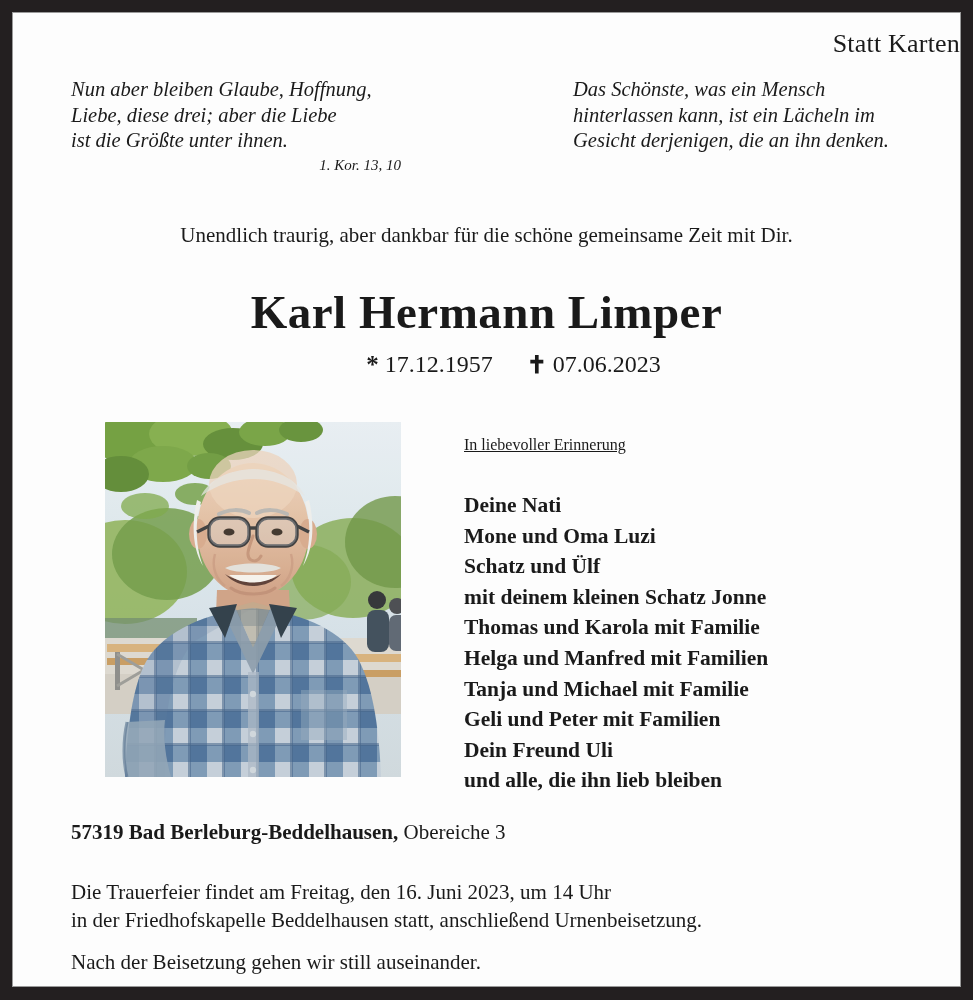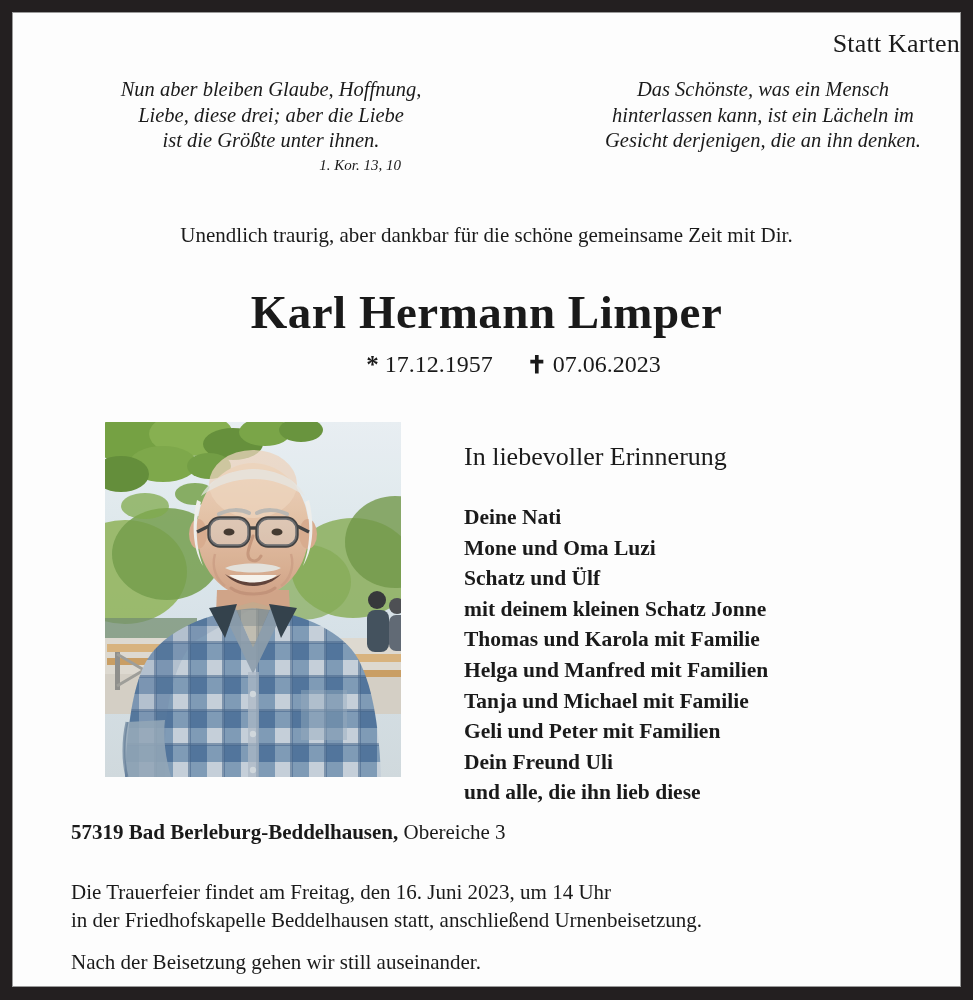"Nun aber bleiben Glaube, Hoffnung," .quote { text-align: center -> none }
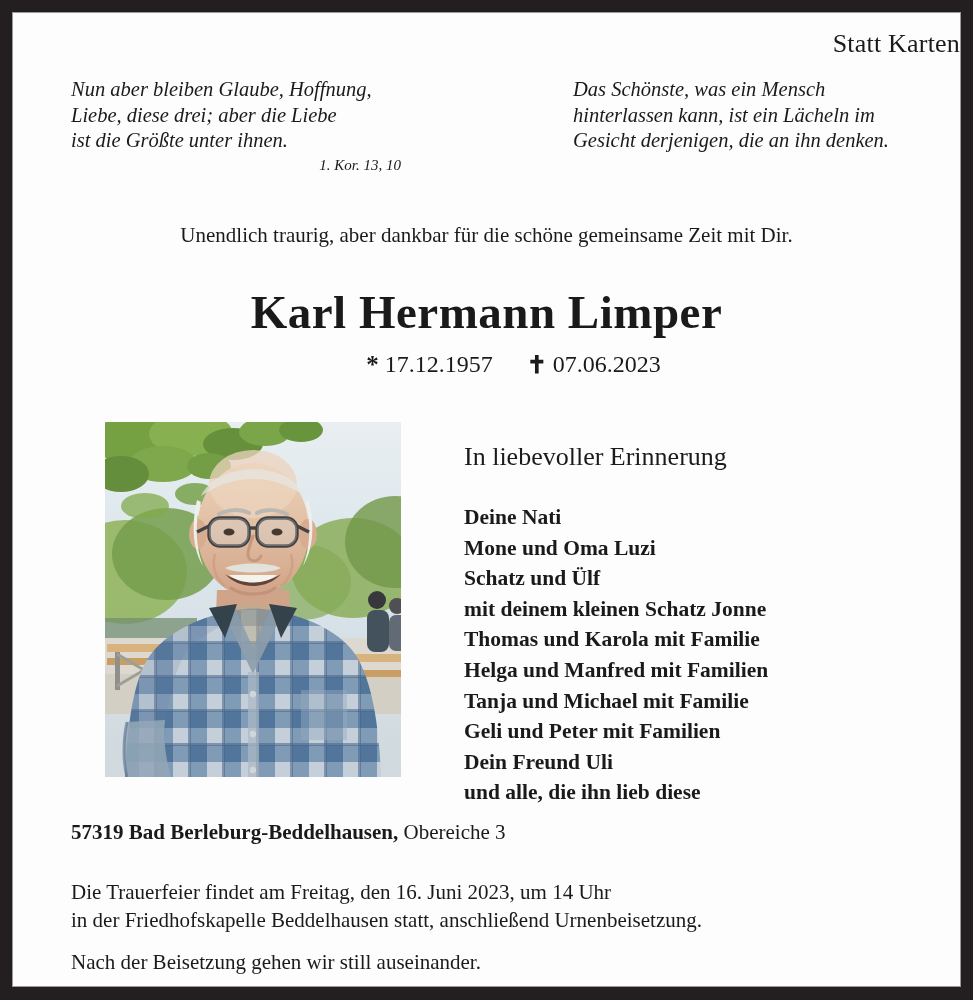"In liebevoller Erinnerung" .memorial-heading { font-size: 26px -> 16px; margin: 16px 0 32px 0 -> 4px 0 32px 0; text-decoration: none -> underline }
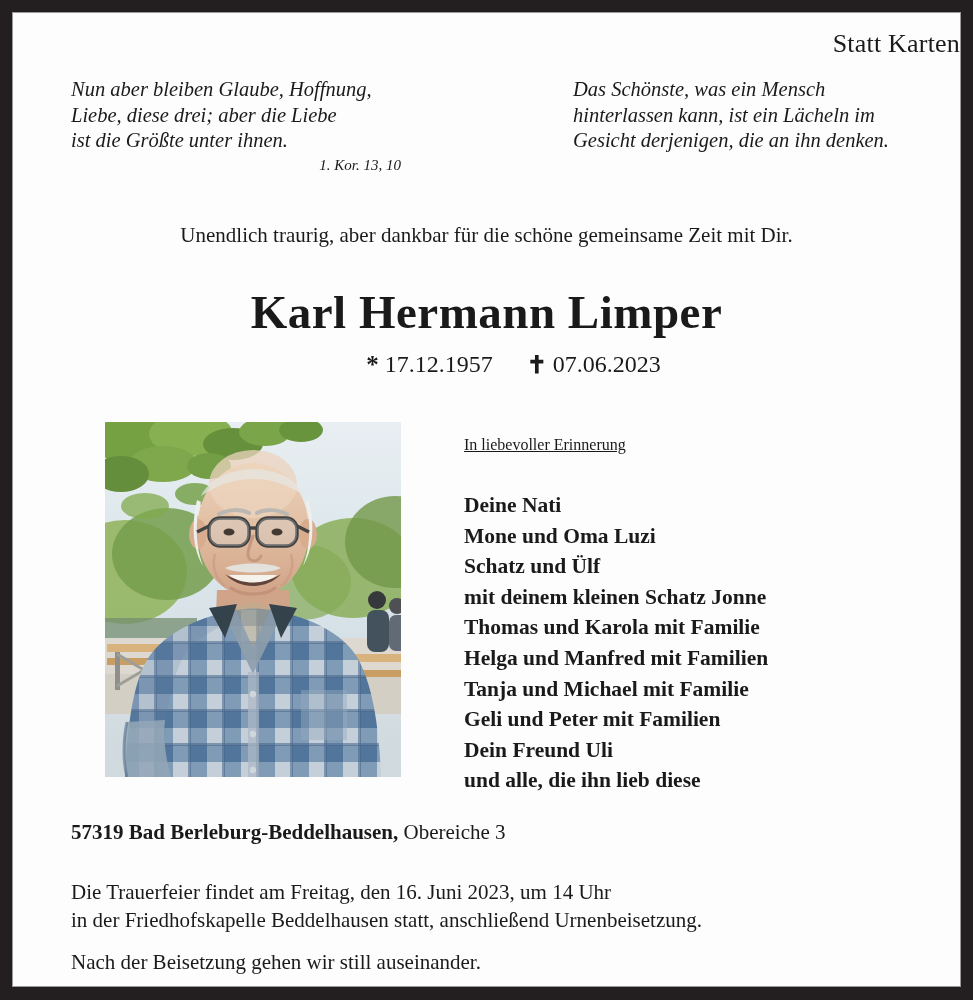"und alle, die ihn lieb" li { text: diese -> bleiben }
